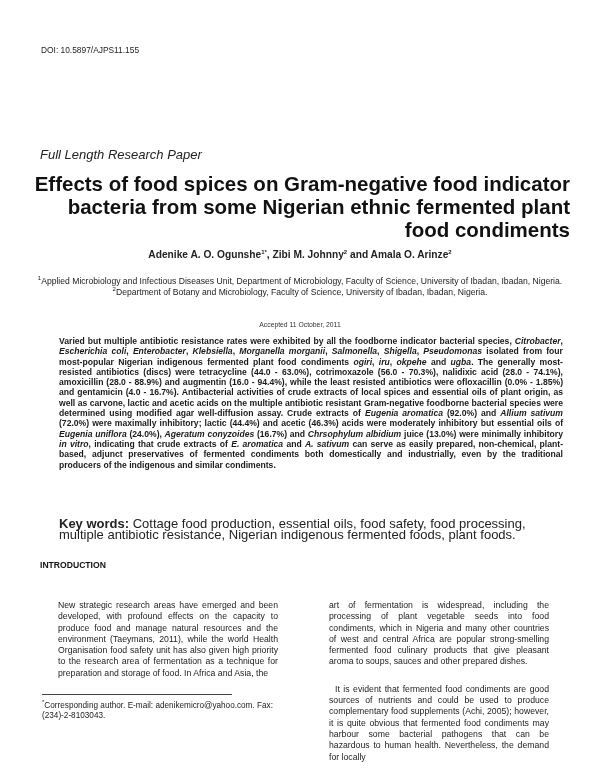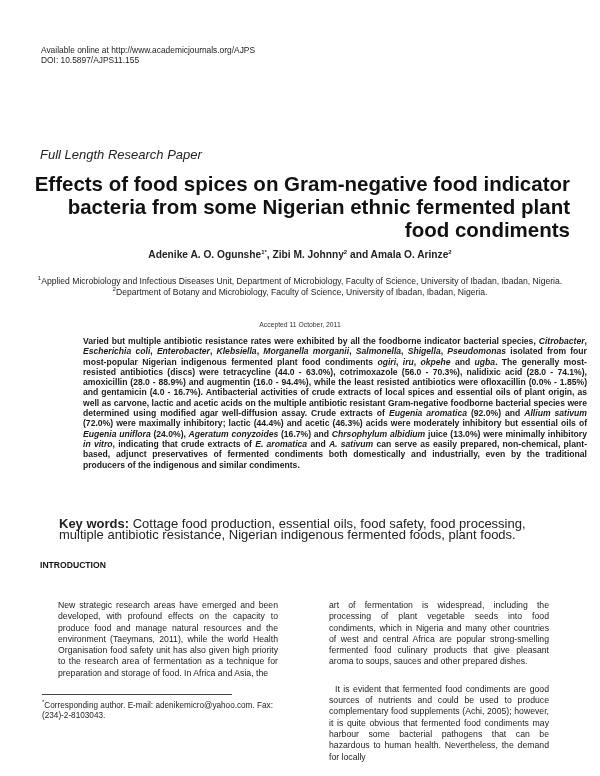"Available online at" div { html: <div>Available online at http://www.academicjournals.org/AJPS</div> -> none }
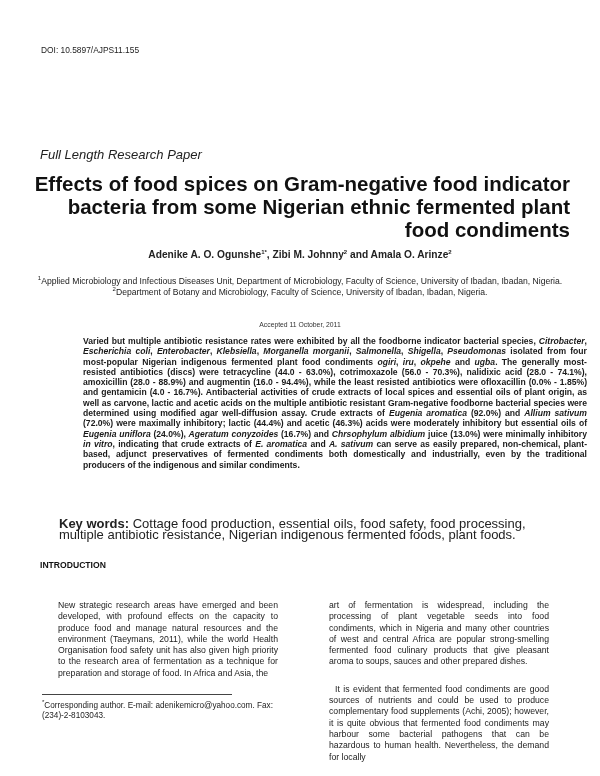"Varied but multiple antibiotic" .abstract { margin-left: 24px -> none }
